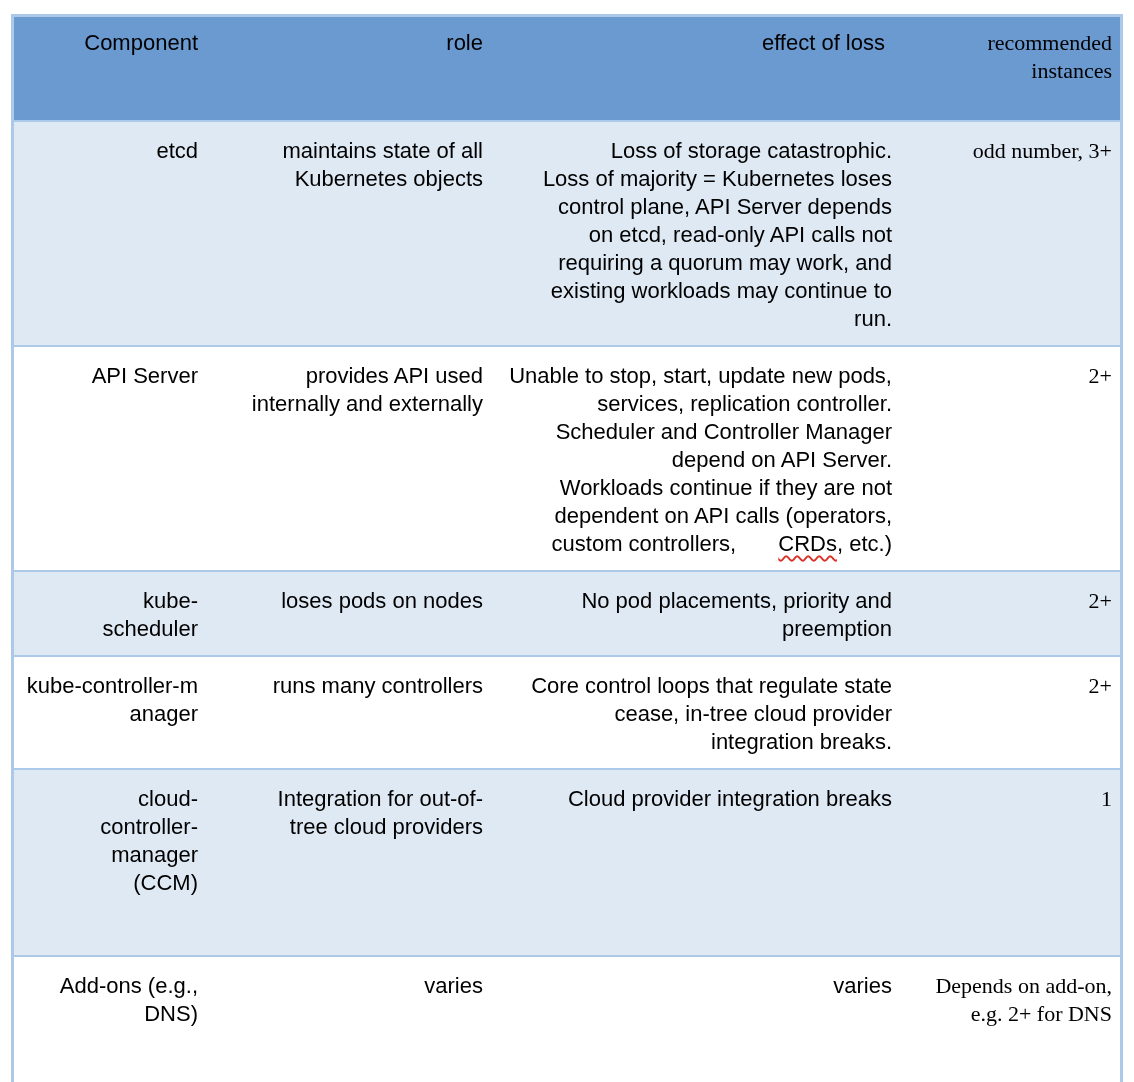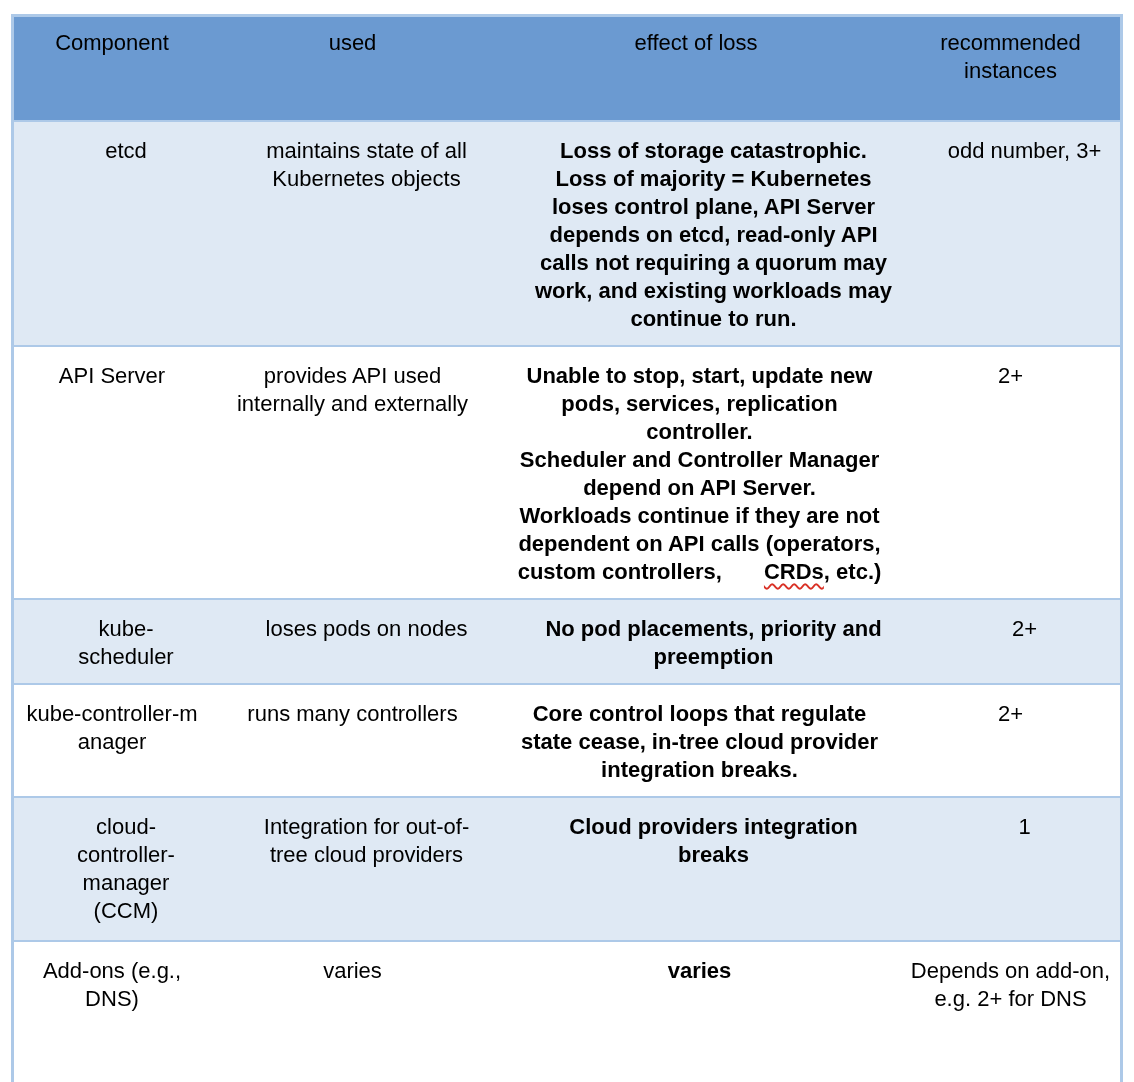"Component" th,td { text-align: center -> right }
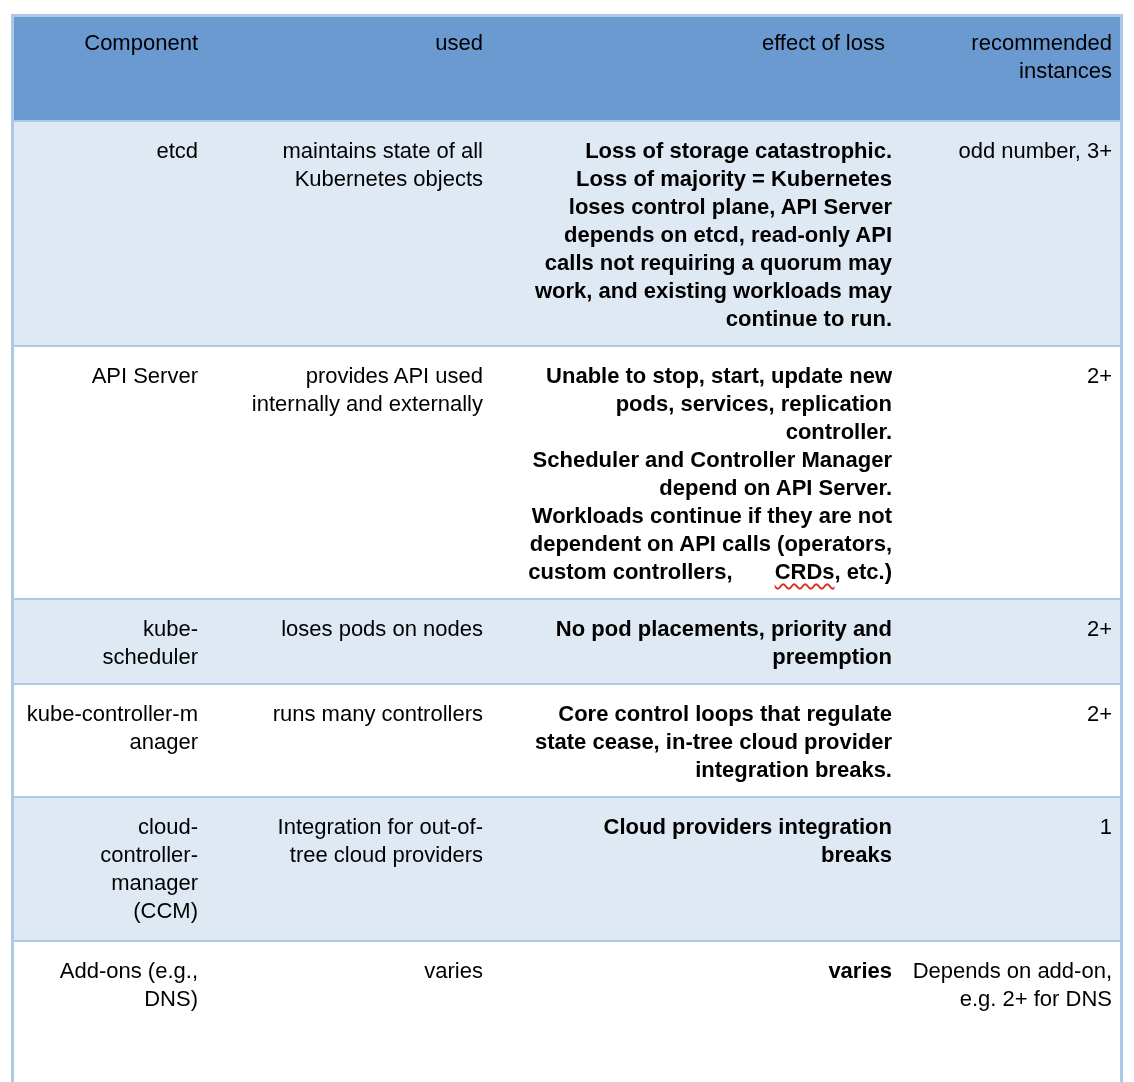"used" th { text: used -> role }
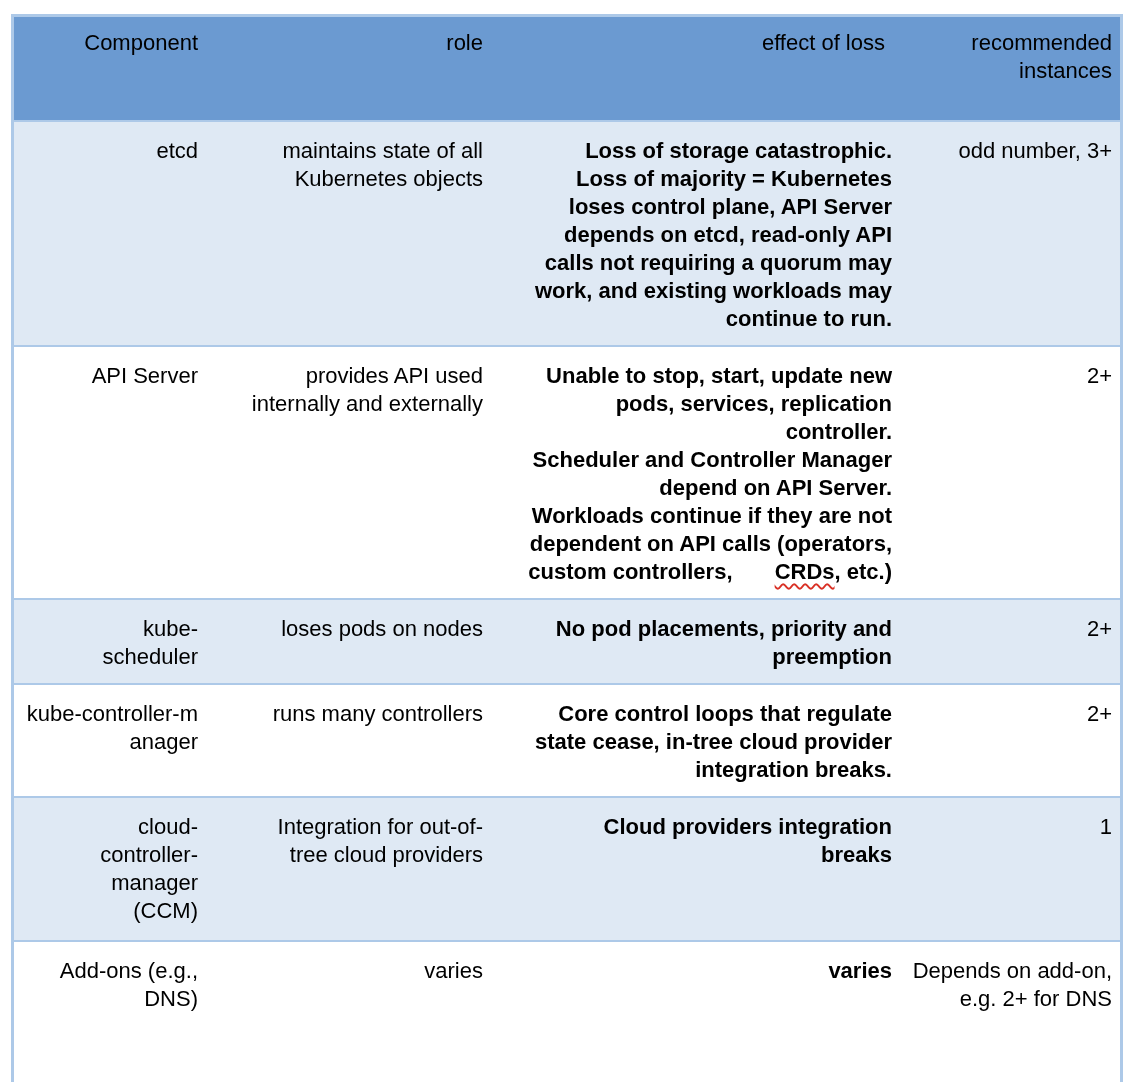"recommended instances" td.instances,th.instances { font-family: none -> Liberation Serif, serif }
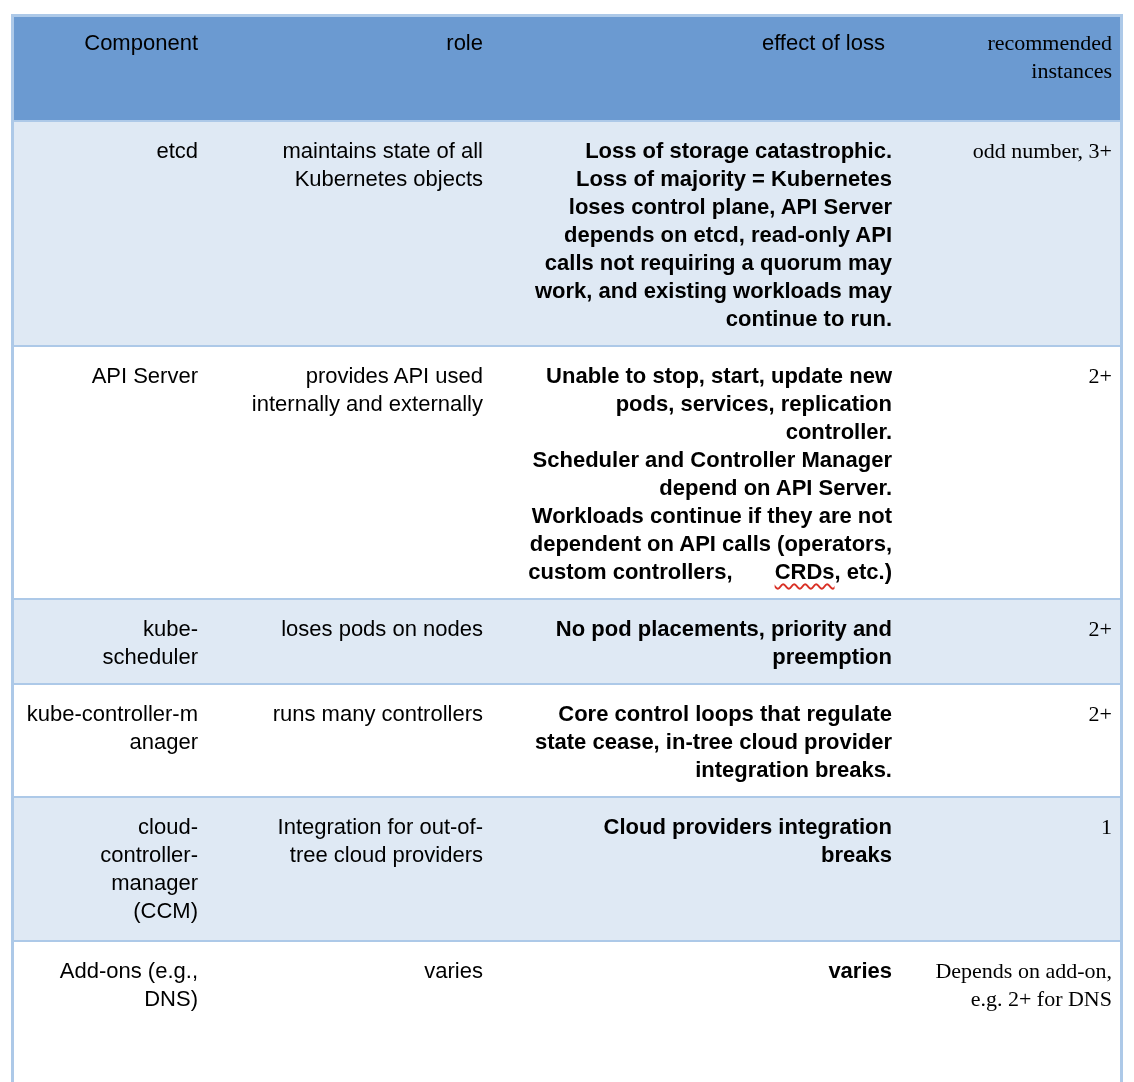"Loss of storage catastrophic." td.effect { font-weight: bold -> none }
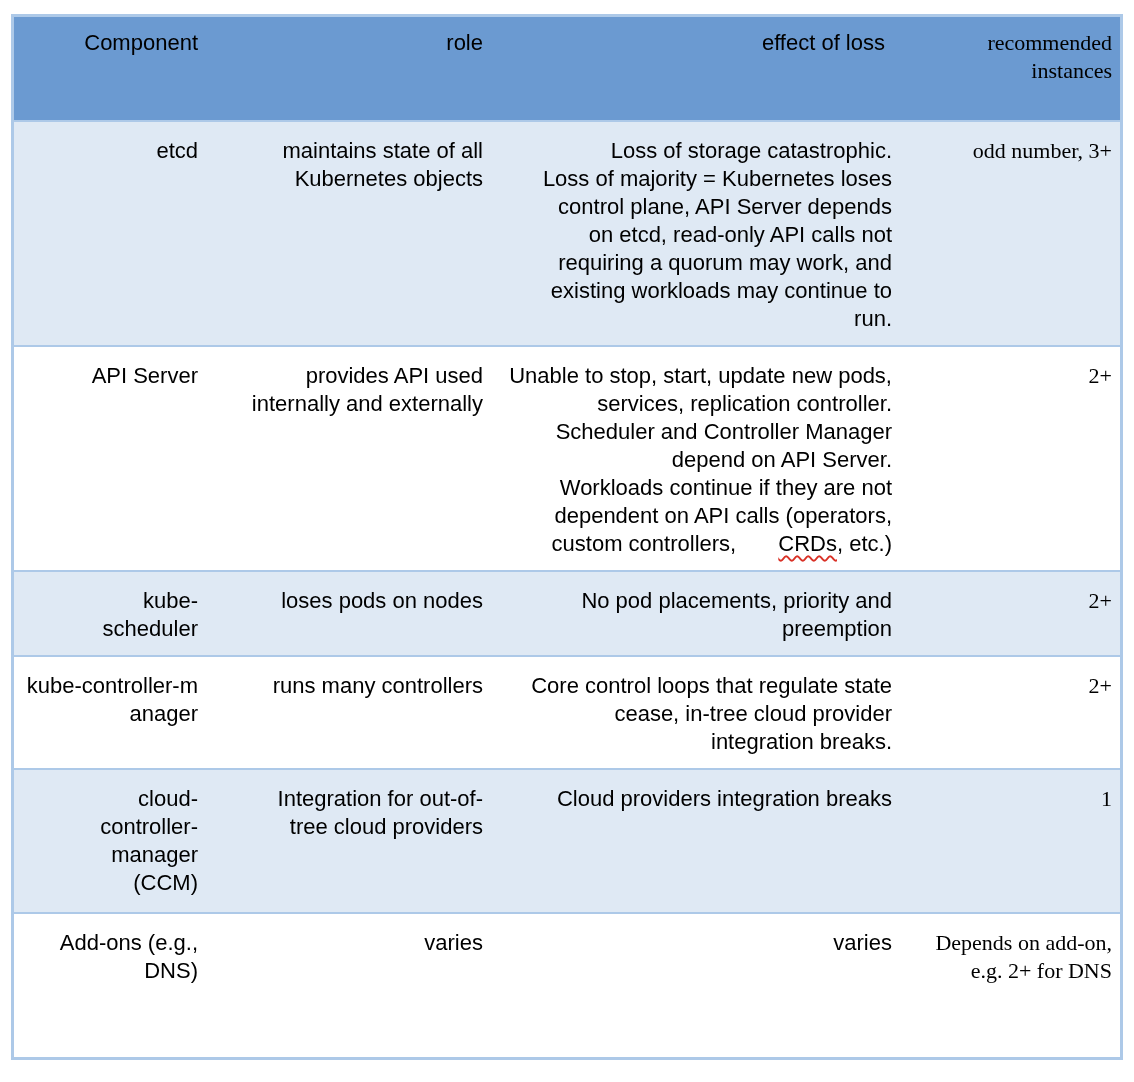"cloud-controller-manager (CCM)" tbody tr:nth-child(5) { height: 144px -> 187px }
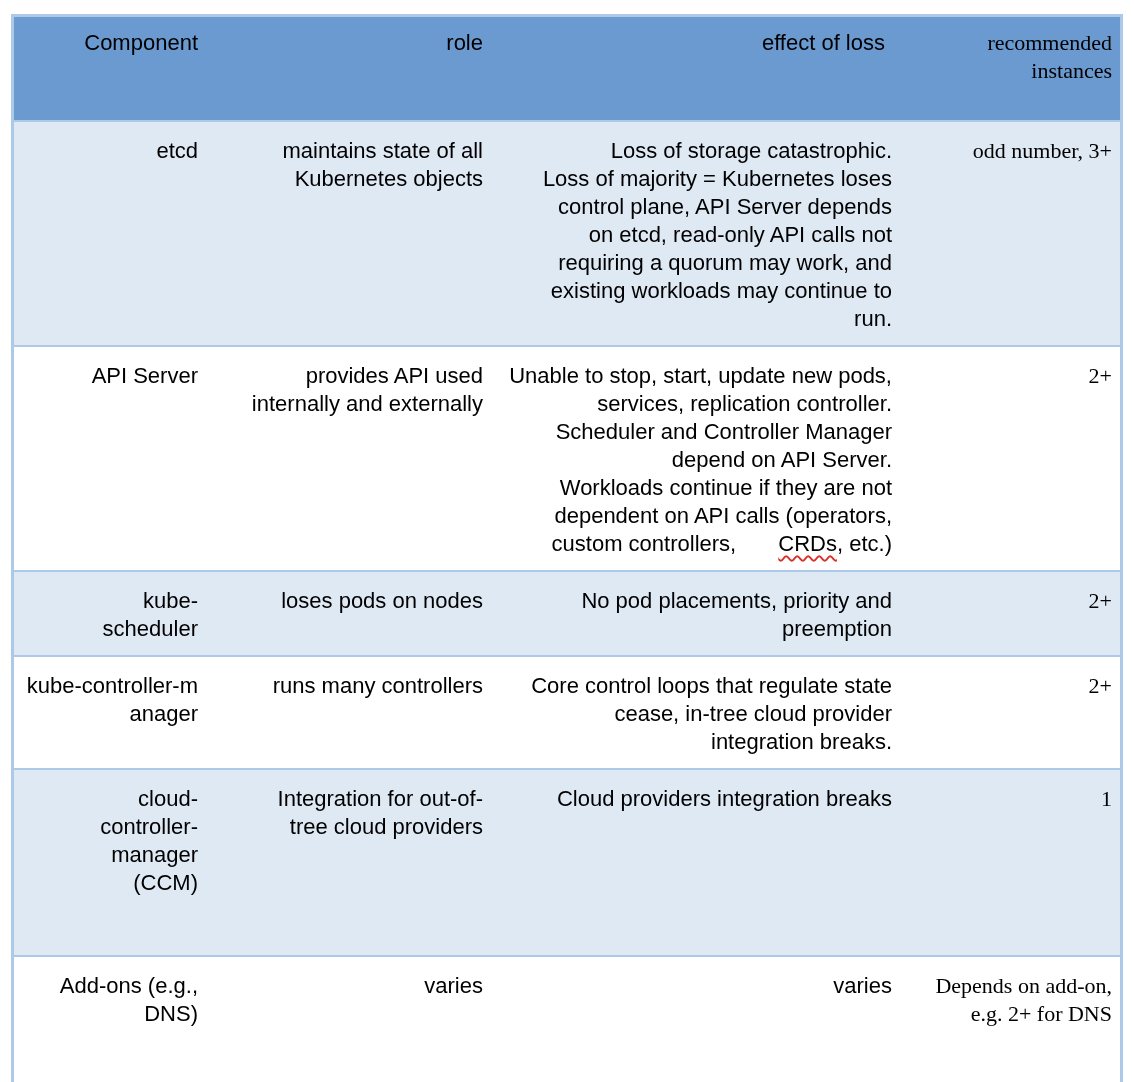"Cloud providers integration breaks" td.effect { text: providers -> provider }
